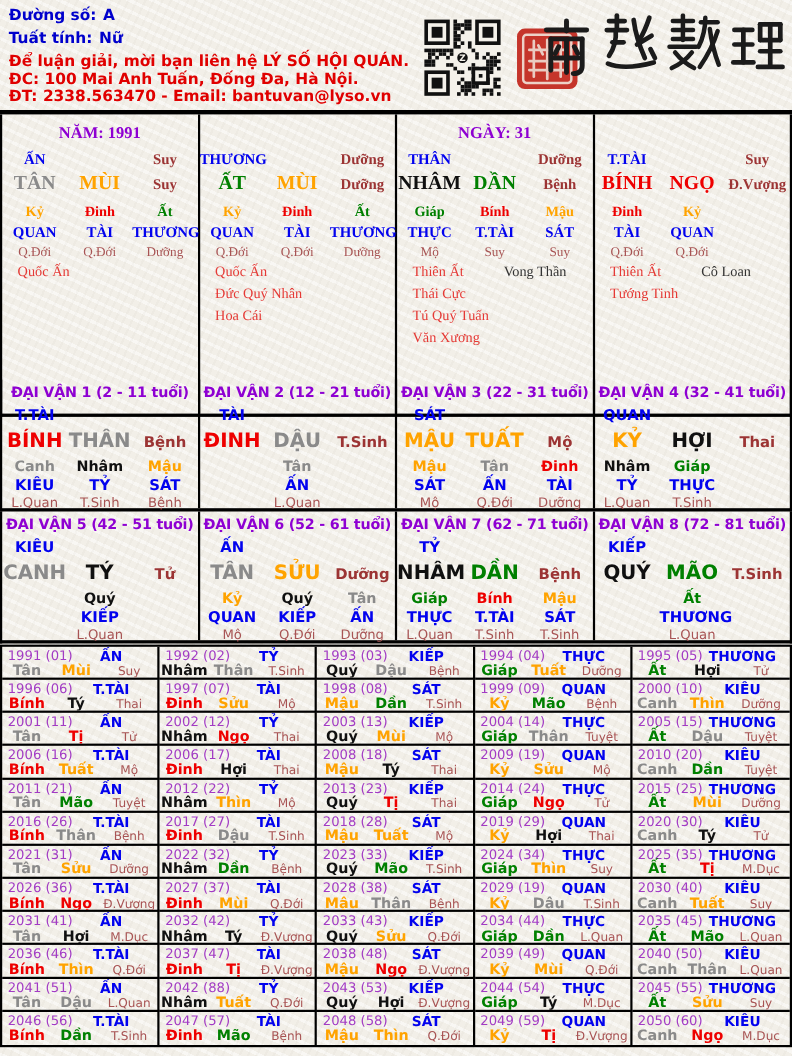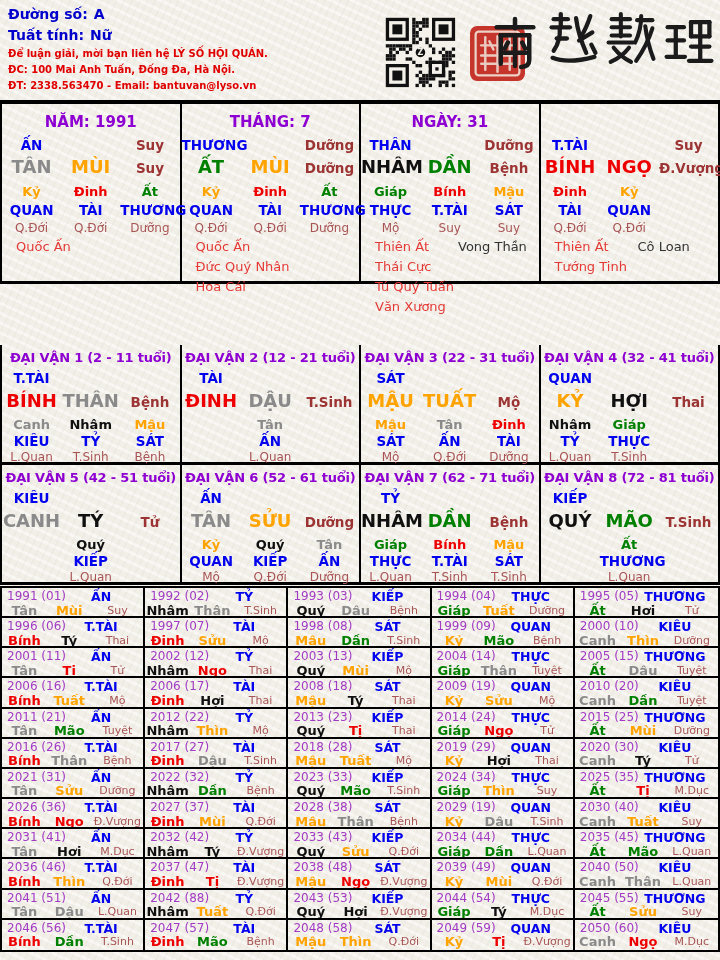"Để luận giải, mời bạn" .hl.red { font-size: 10px -> 14px }
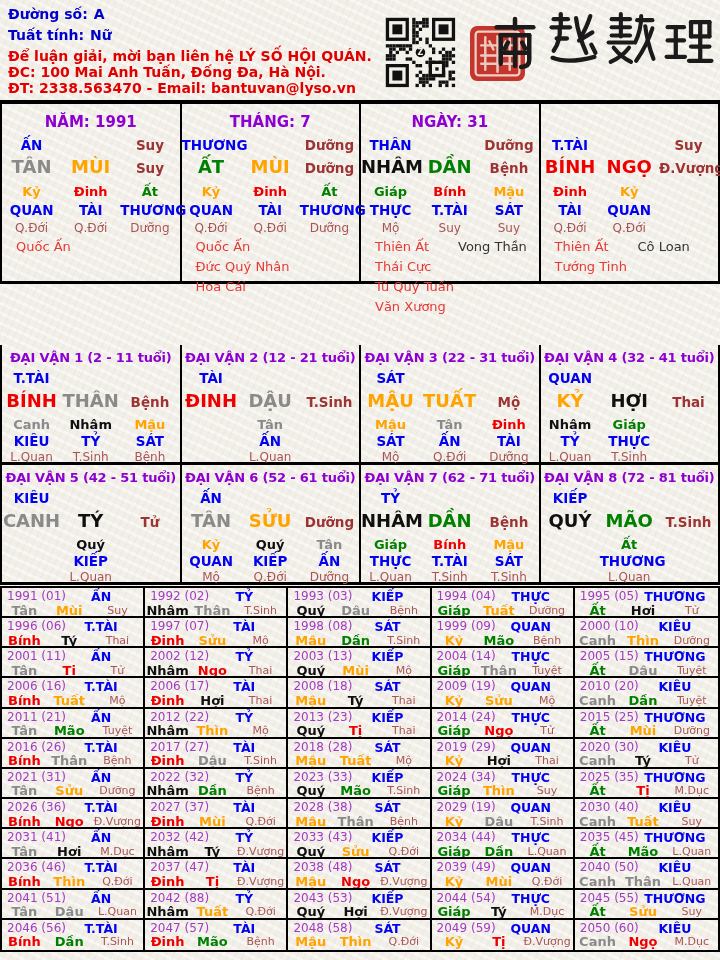"NĂM: 1991" .pillars { font-family: none -> Liberation Serif, serif; height: 180px -> 275px }
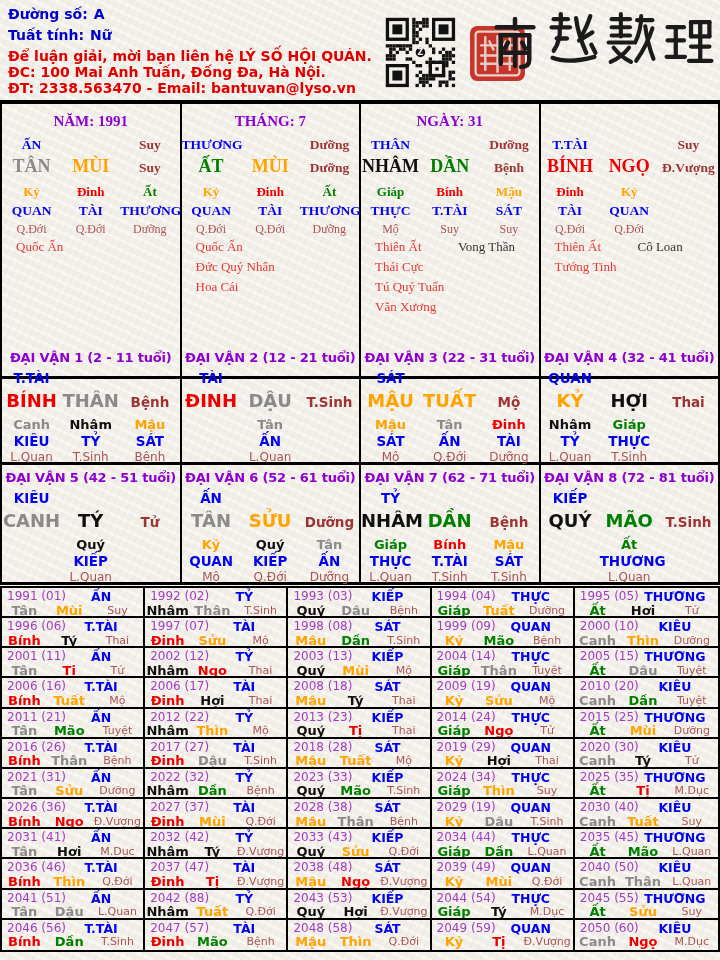"THÁNG: 7" div.p-title { html: <div>THÁNG: 7</div> -> none }
